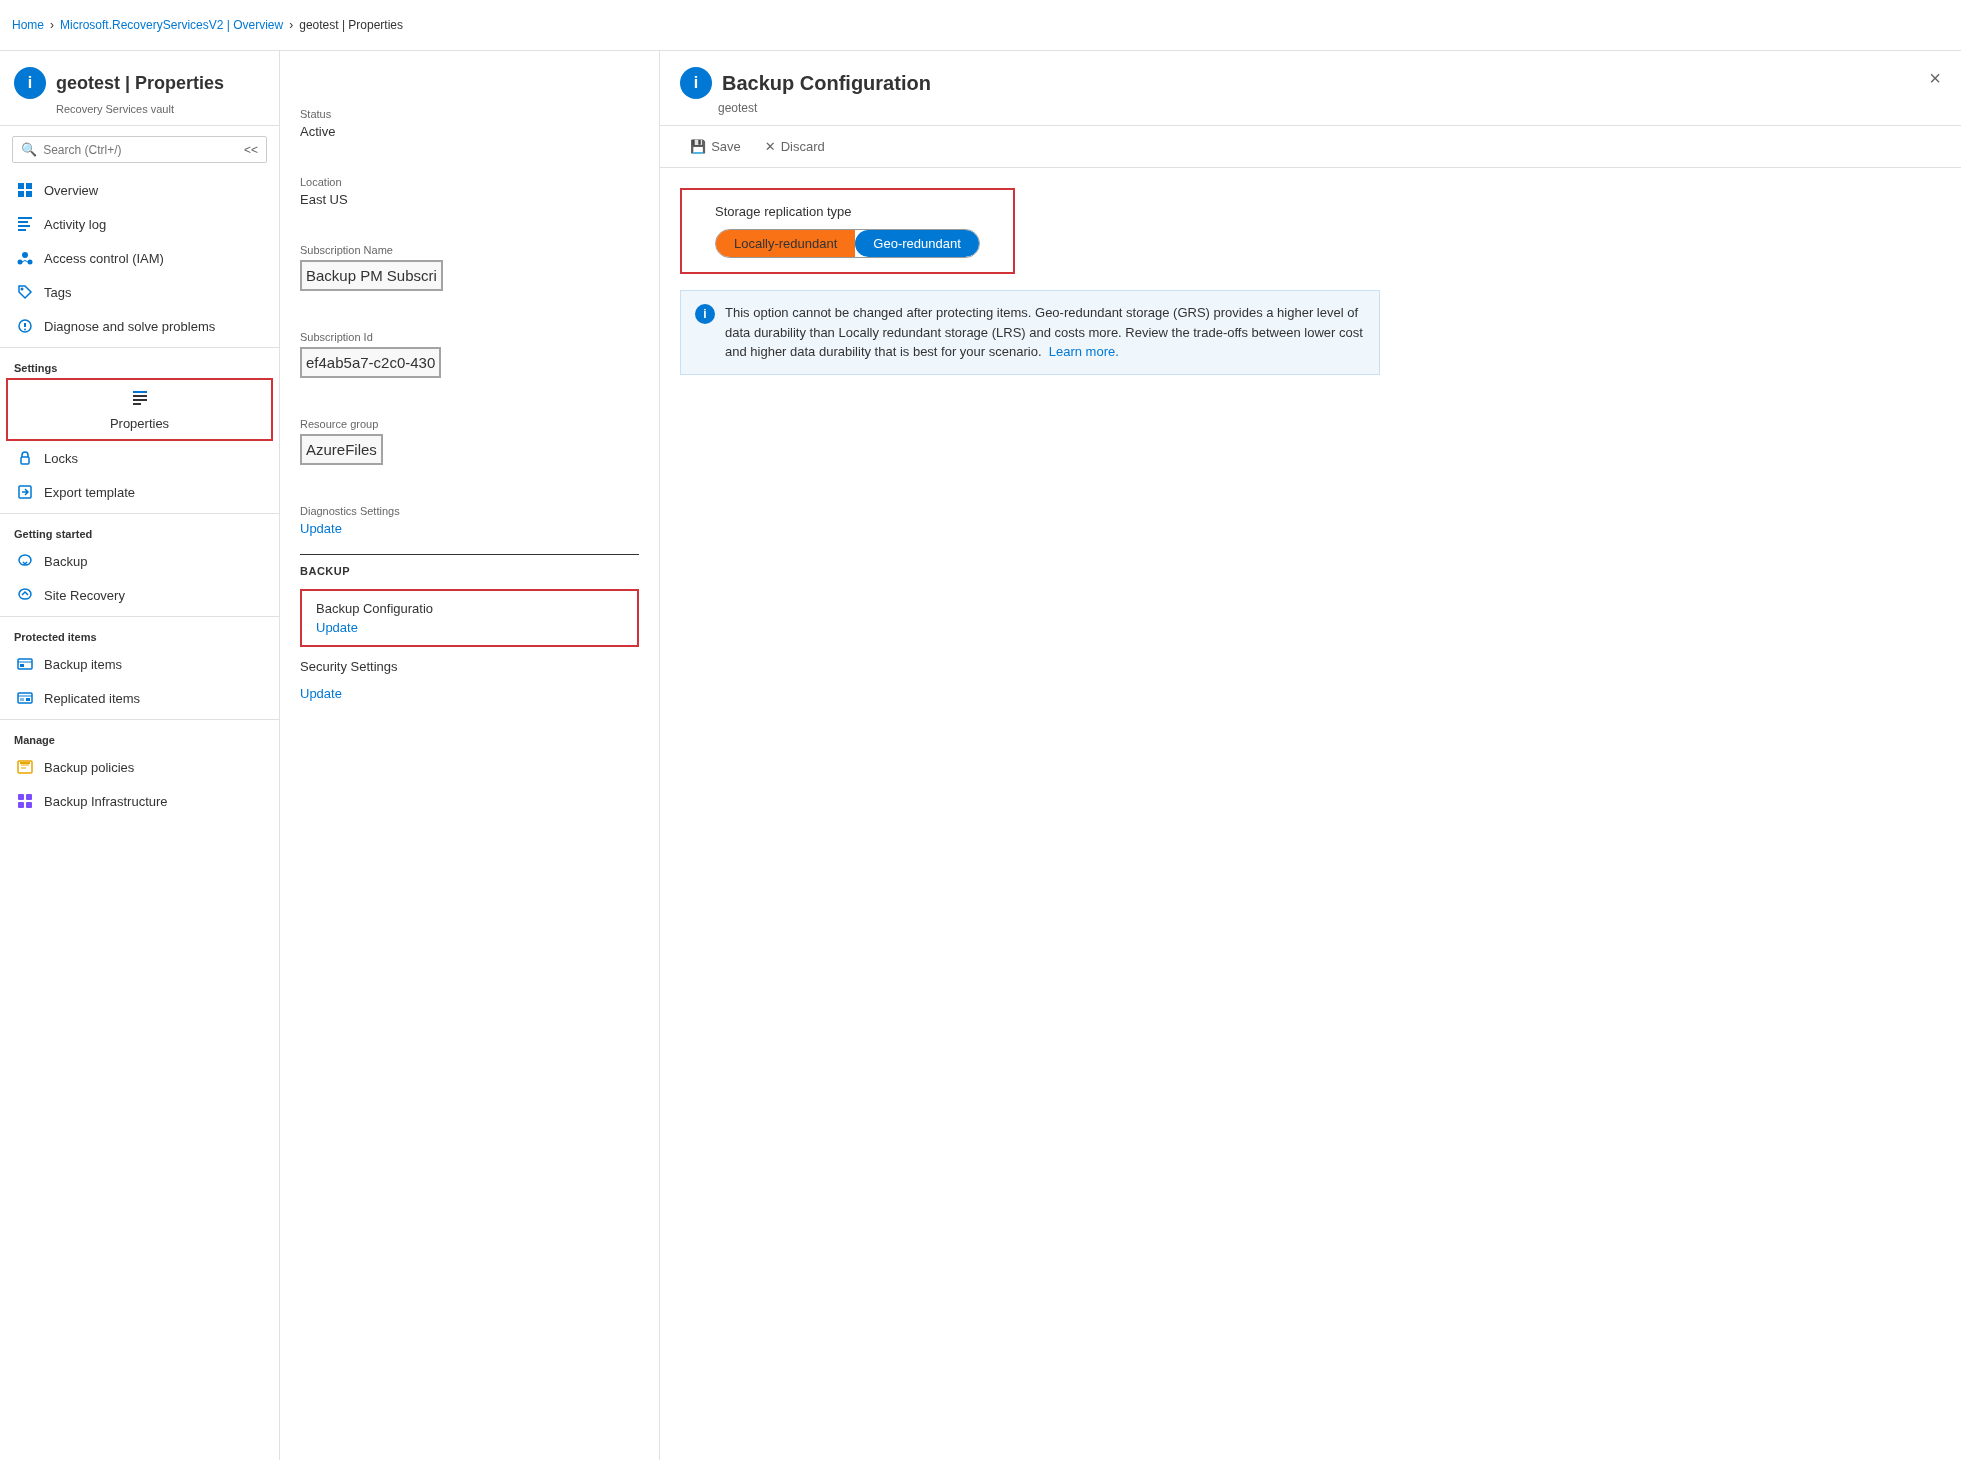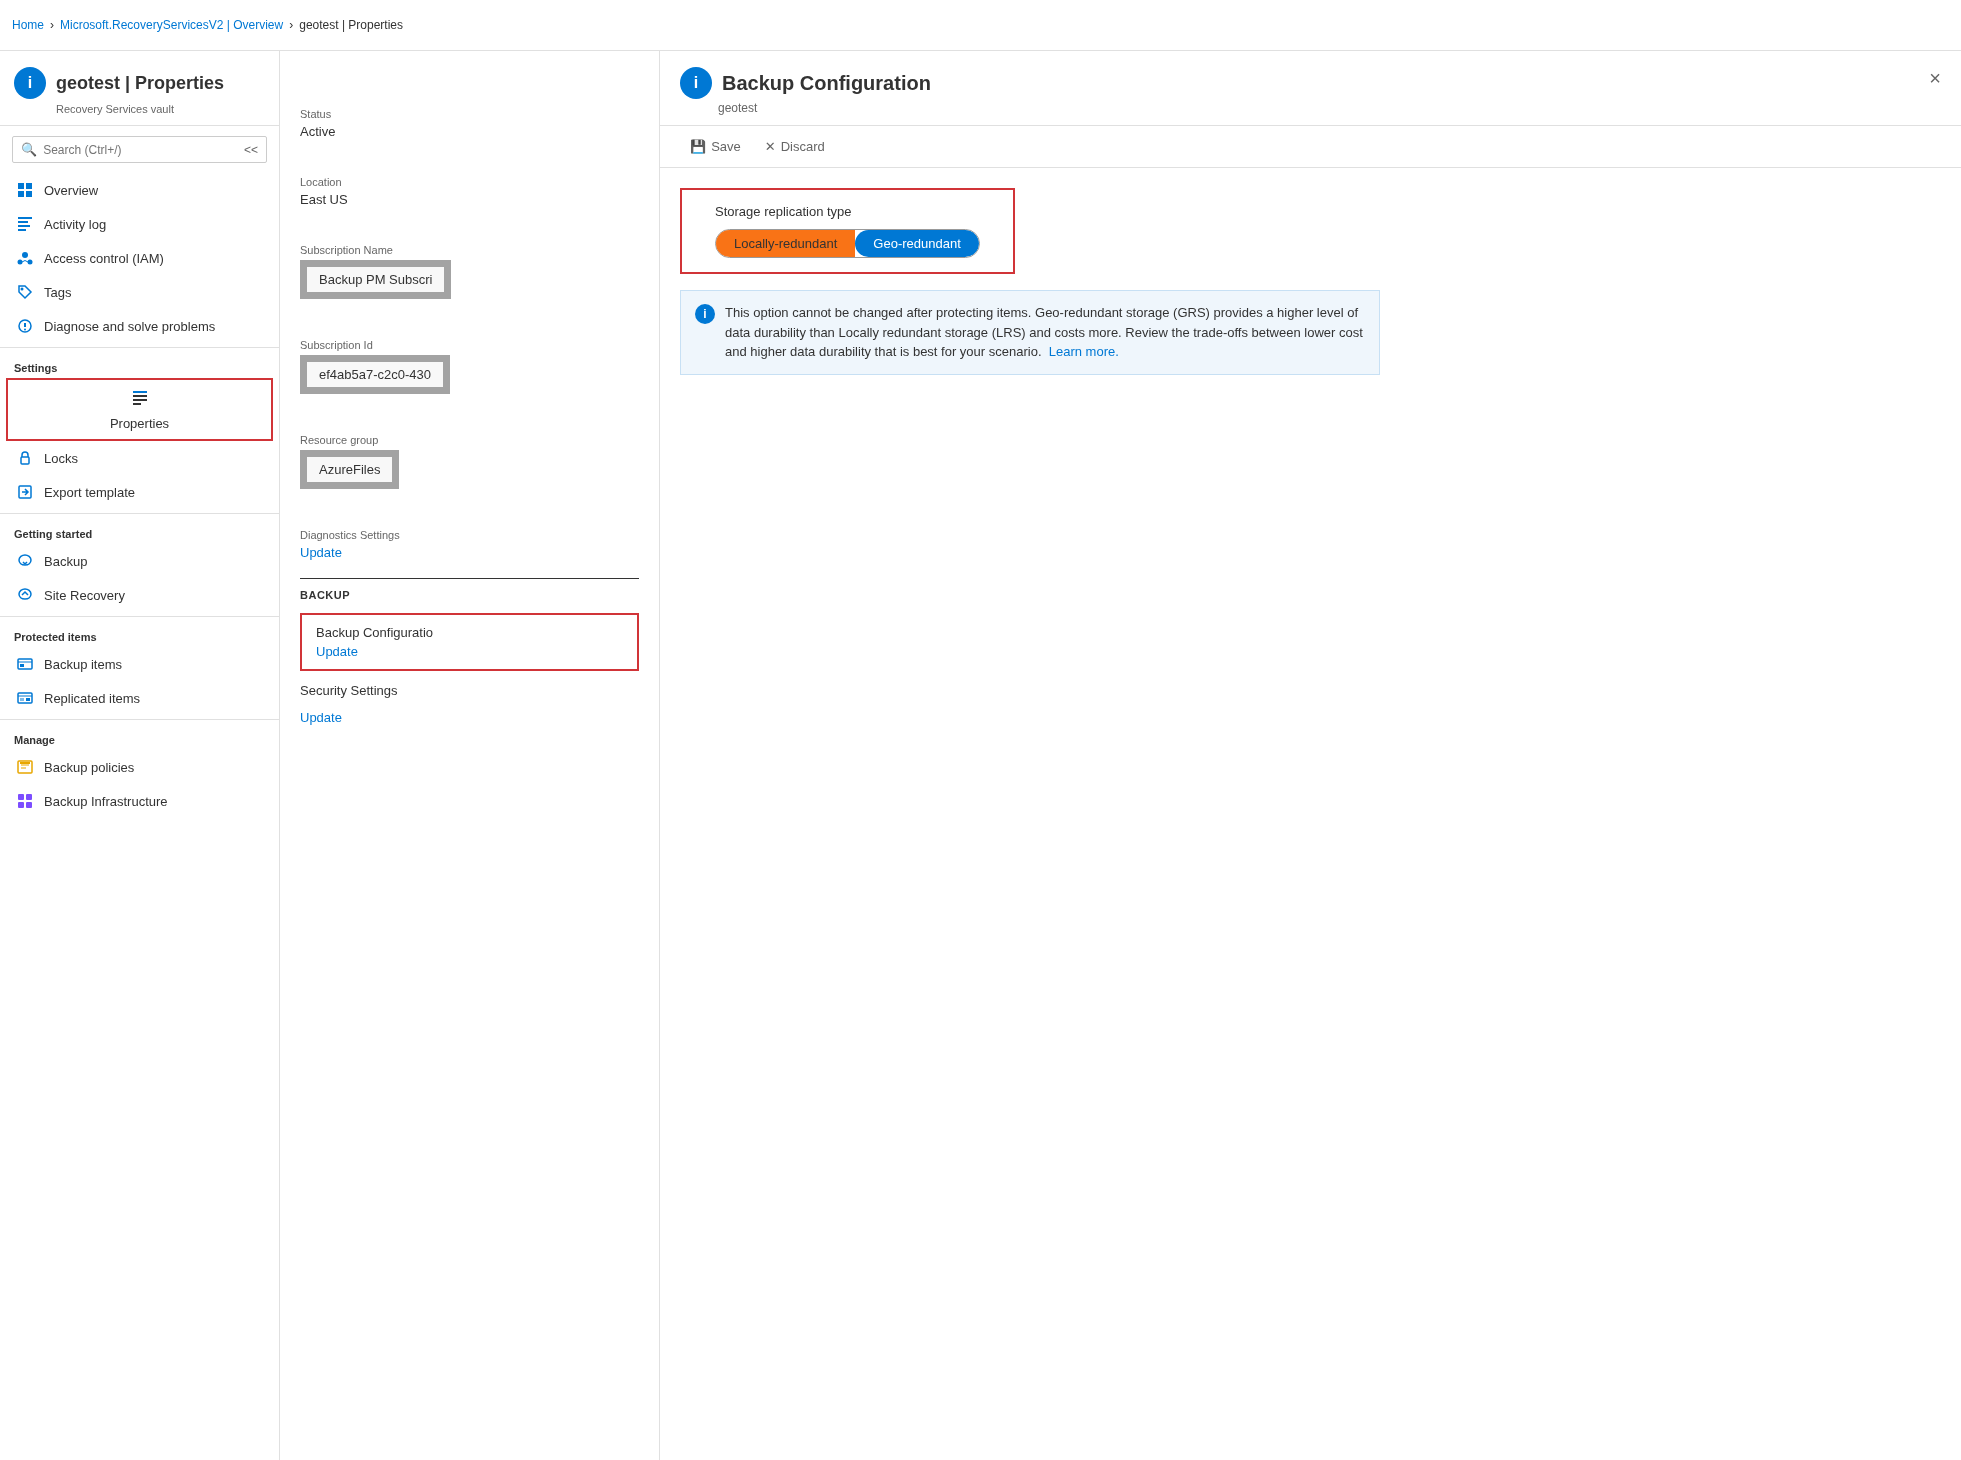"Backup PM Subscri" .prop-input { border: 7px solid #a3a3a3 -> 2px solid #a3a3a3; font-size: 13px -> 15px; padding: 5px 12px -> 5px 4px }
